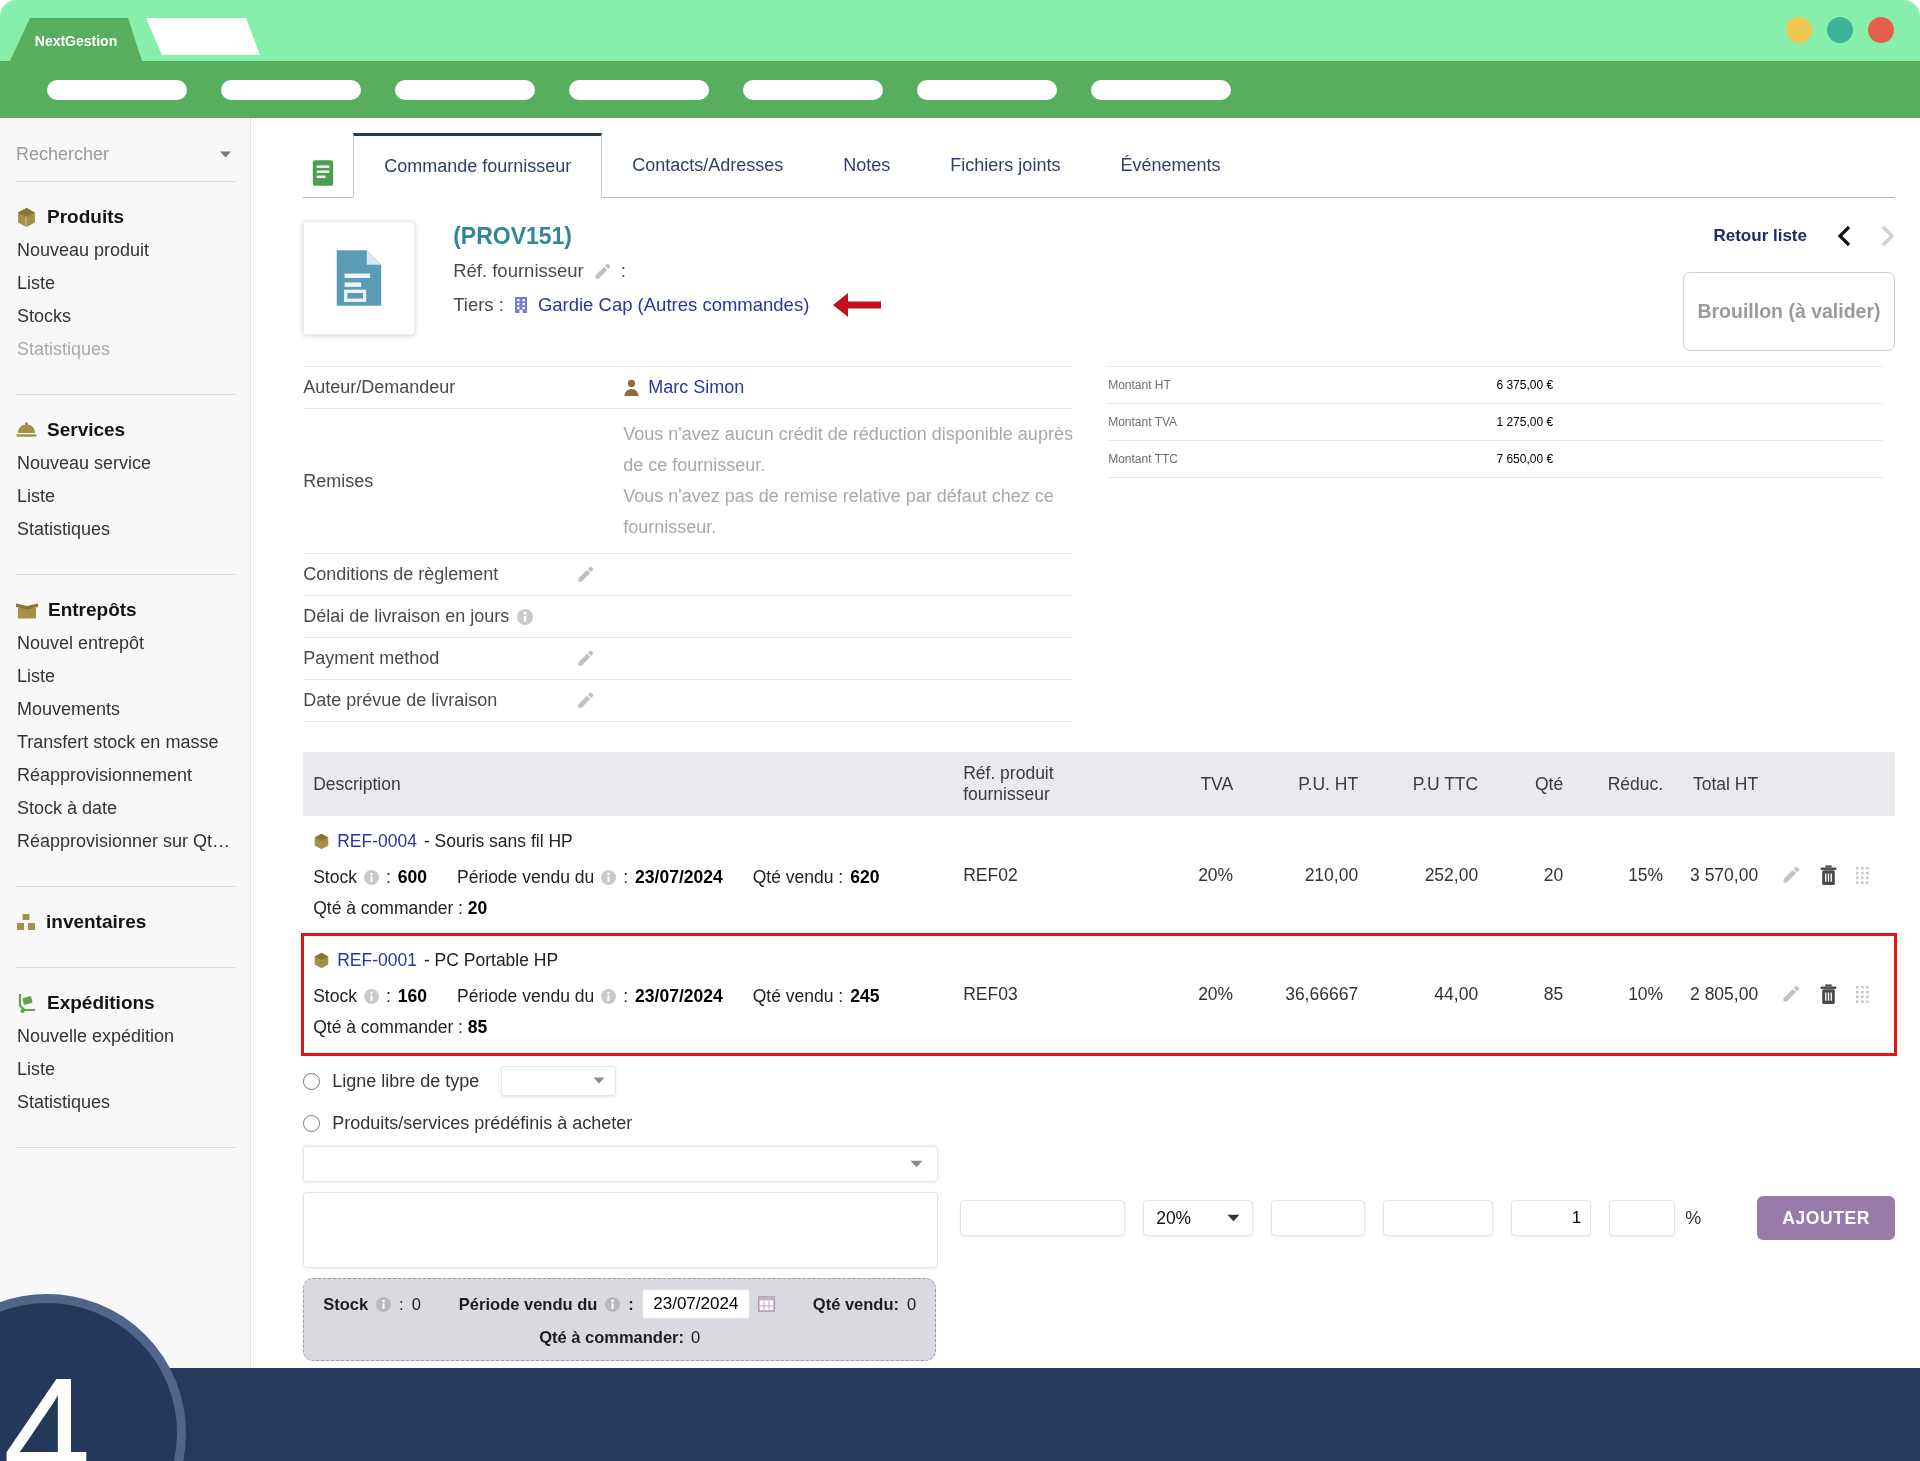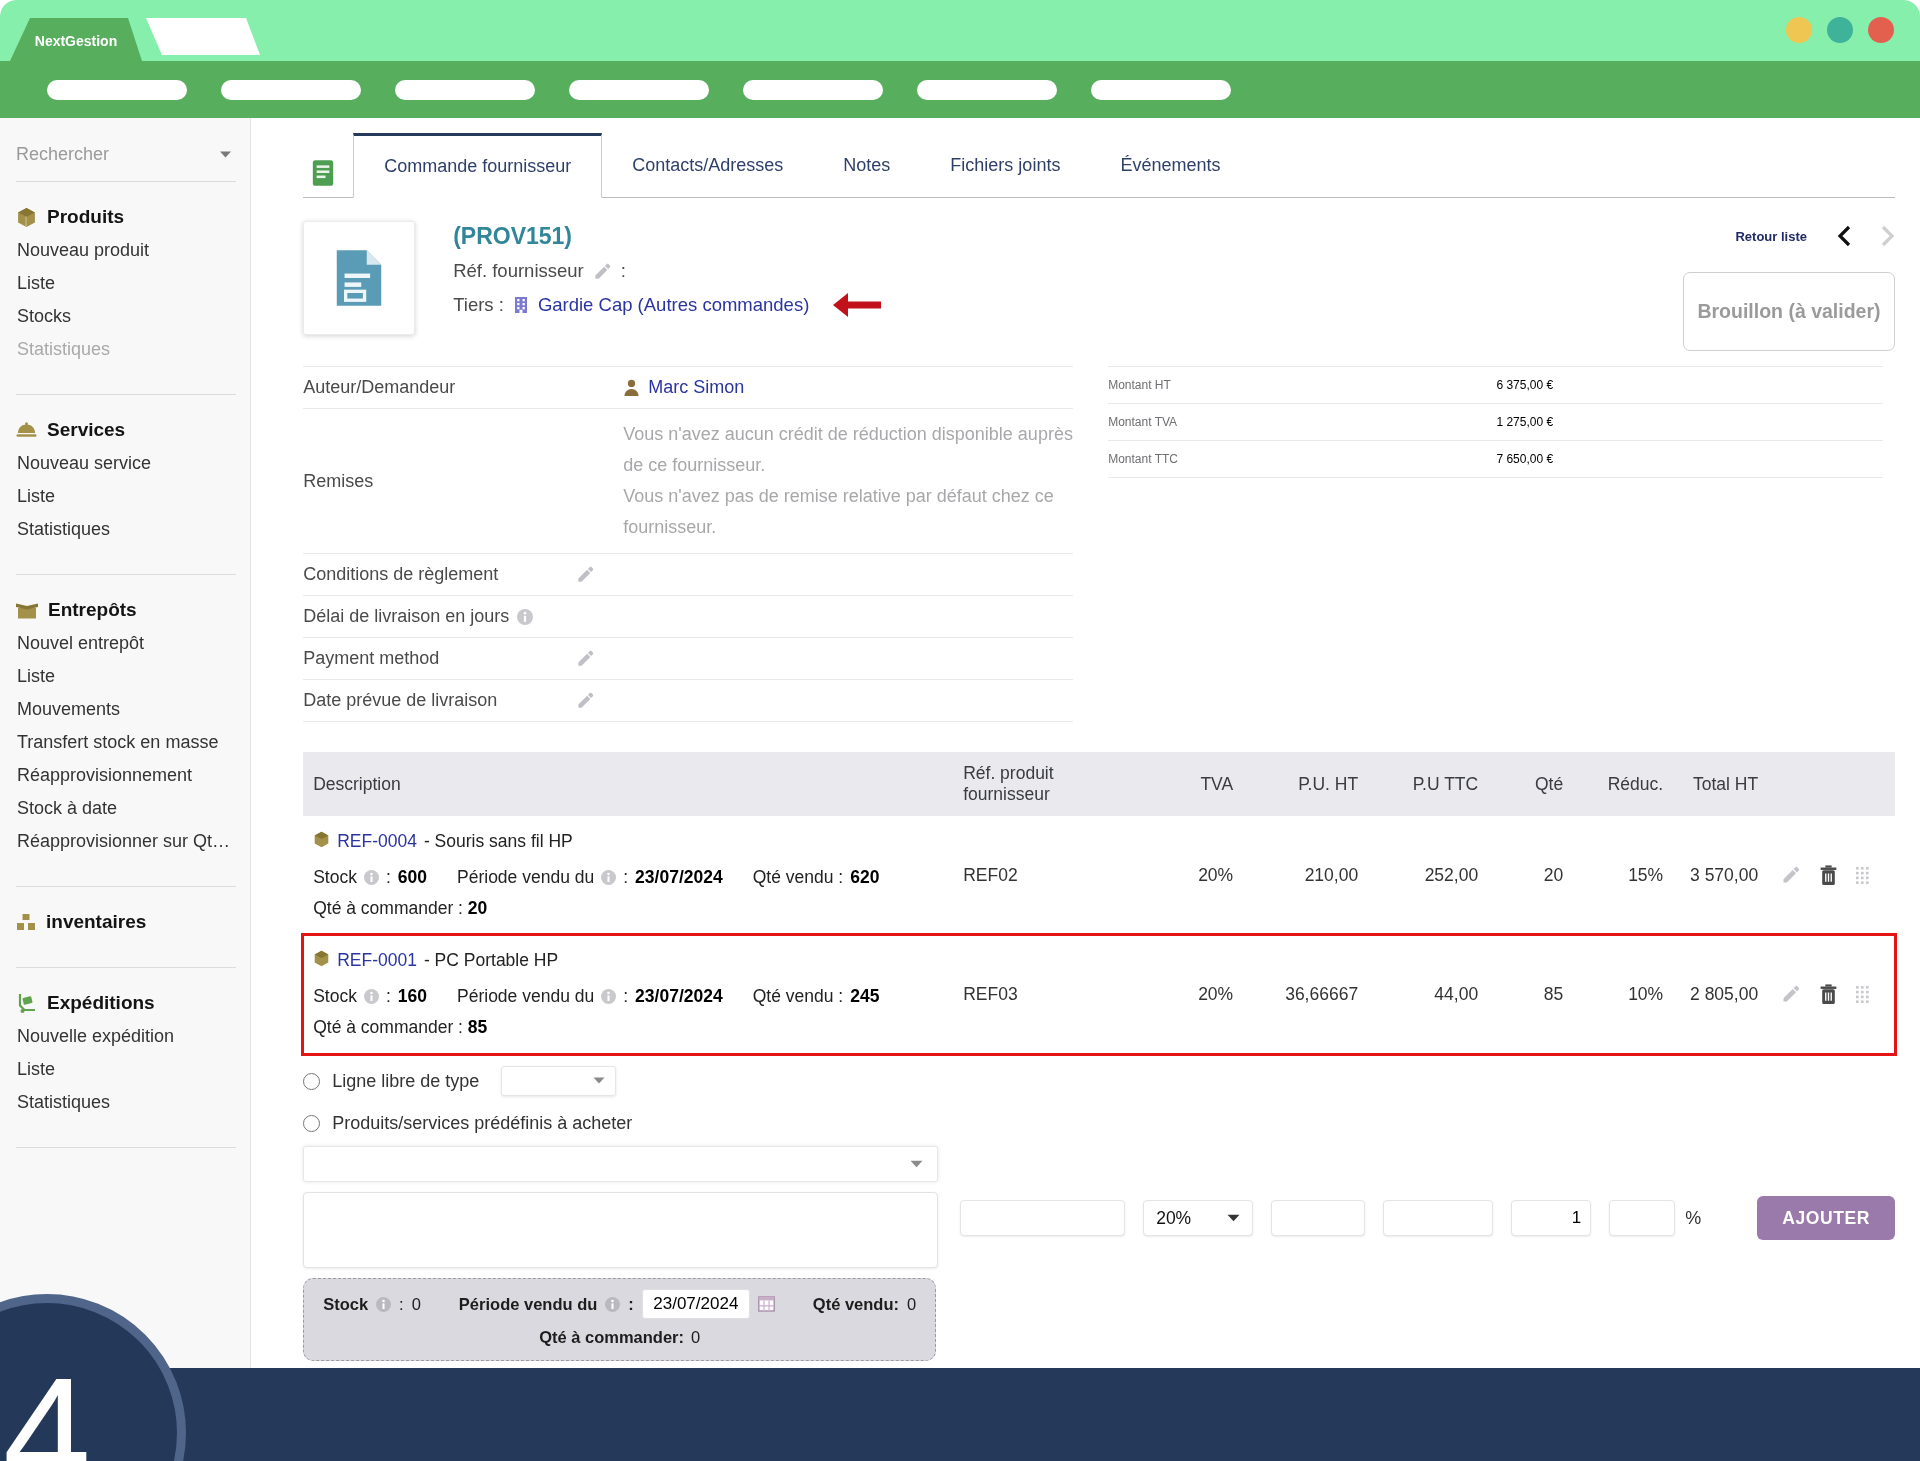"Retour liste" .retour-row { font-size: 13px -> 17px }
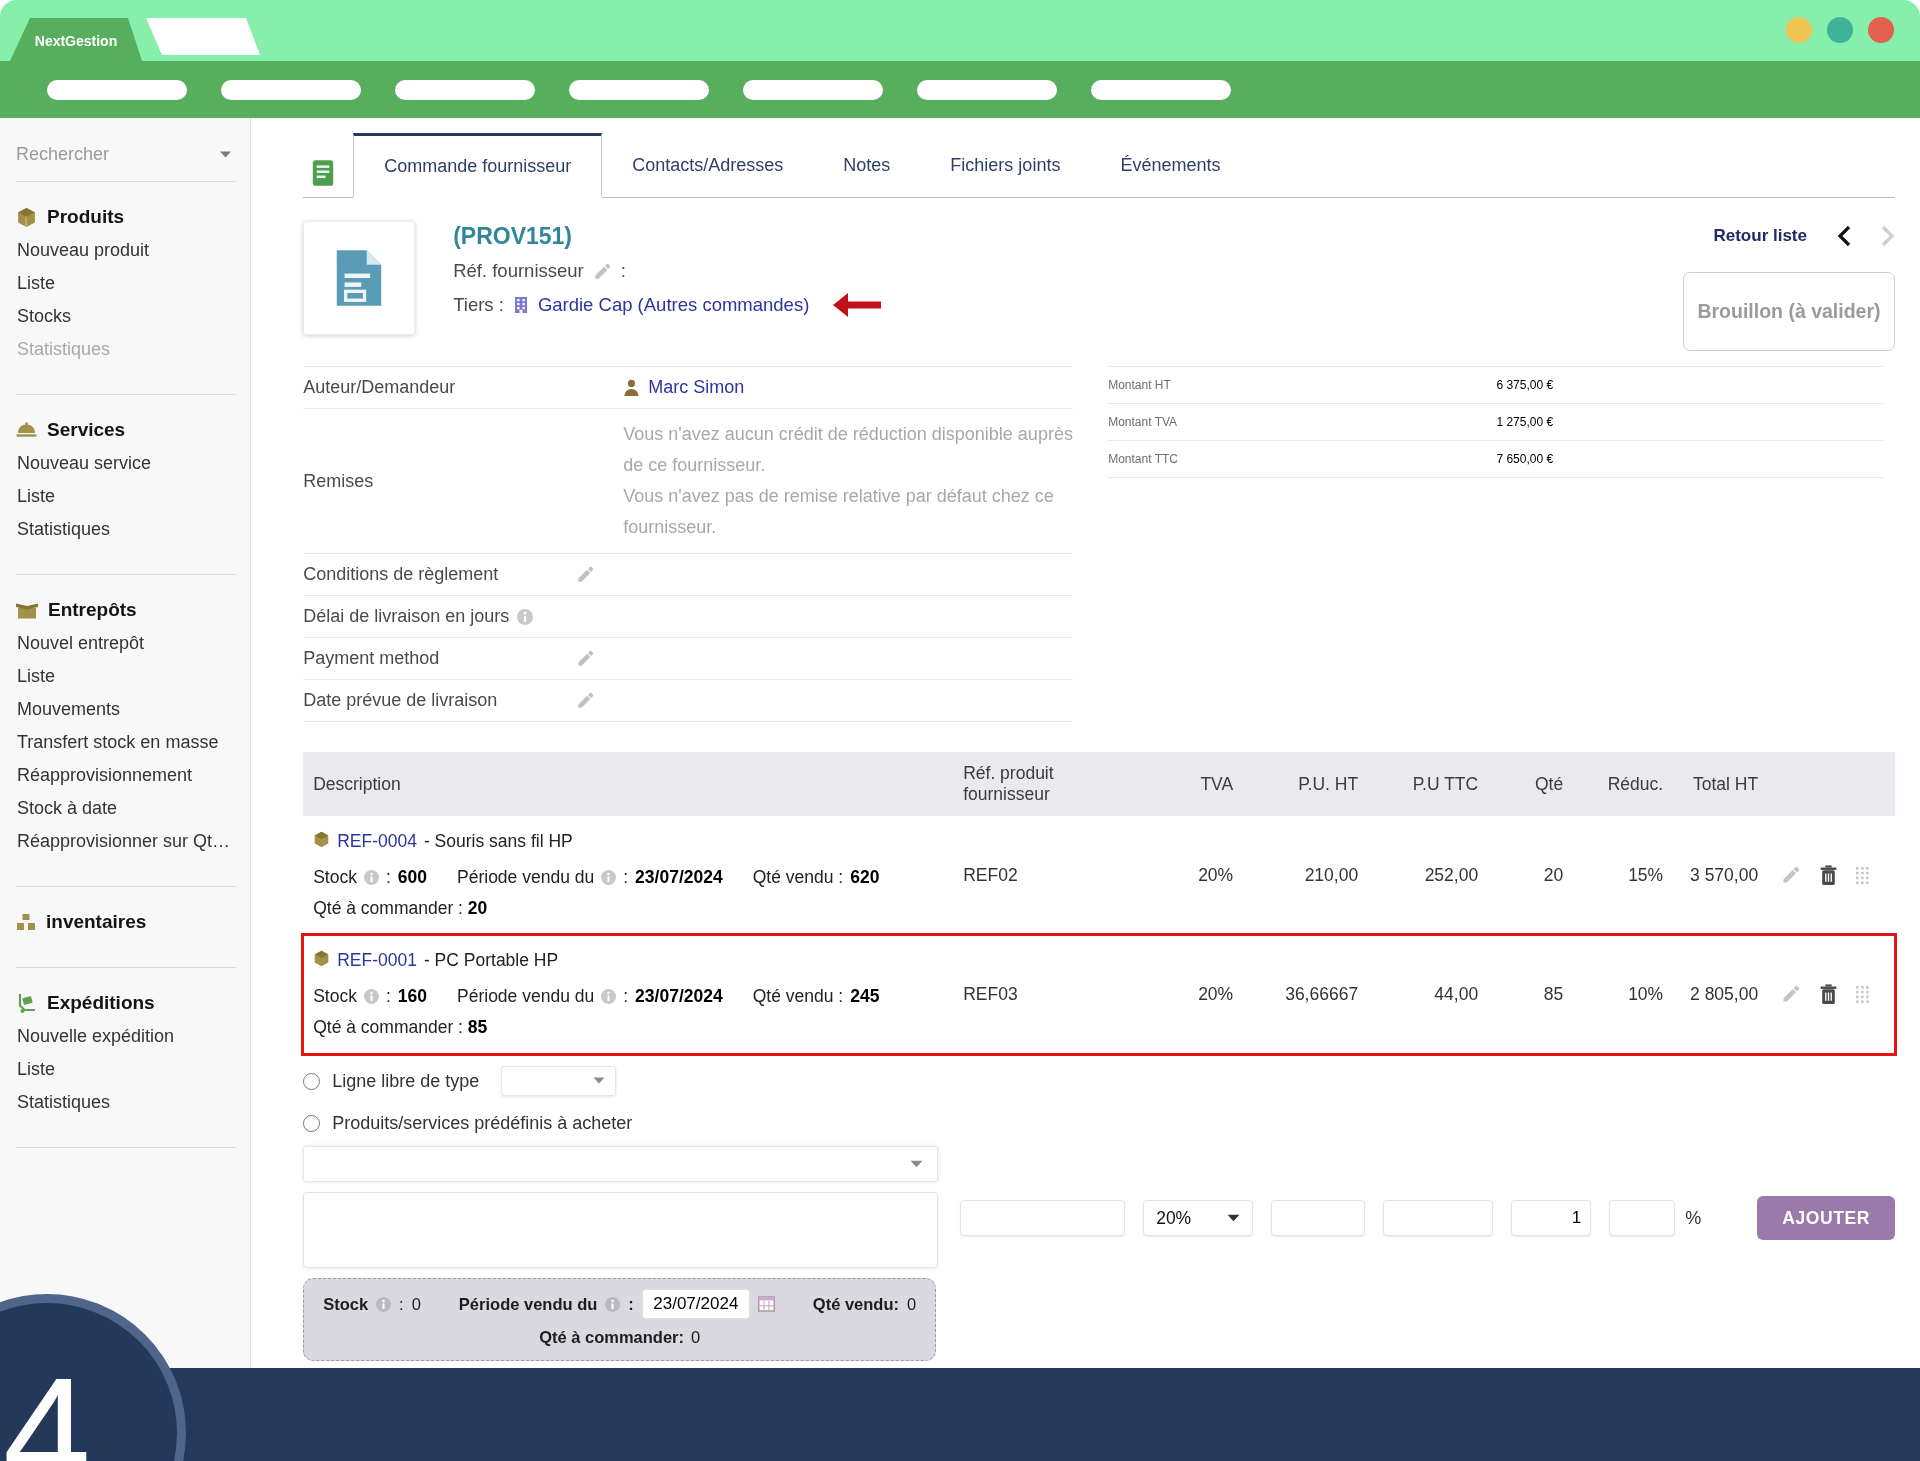"REF-0004" .dline1 { align-items: none -> center }
